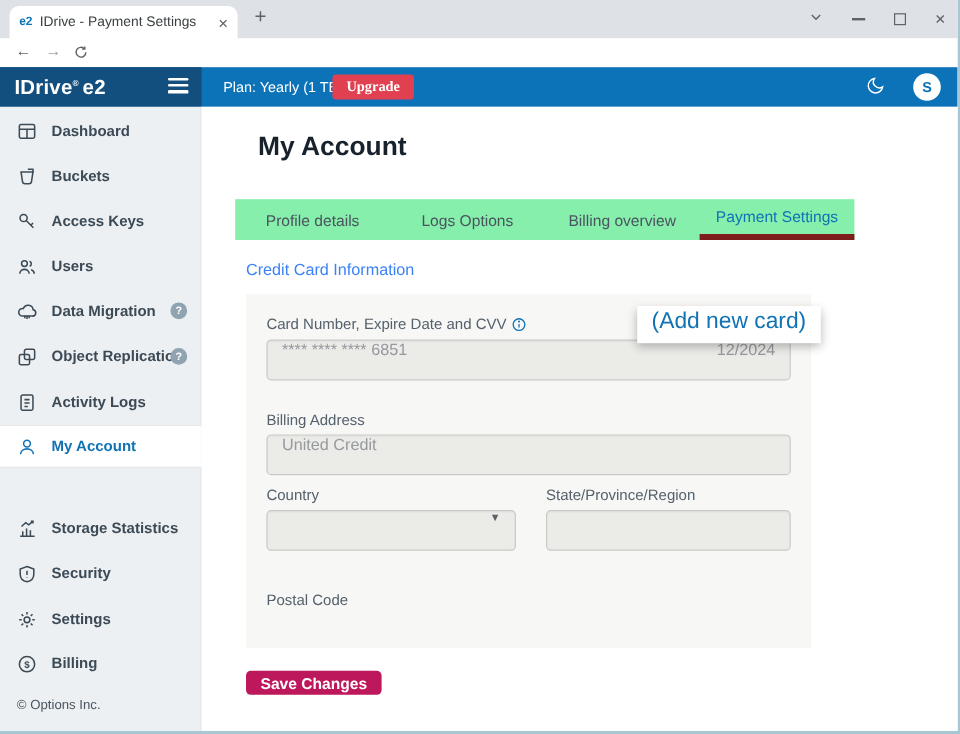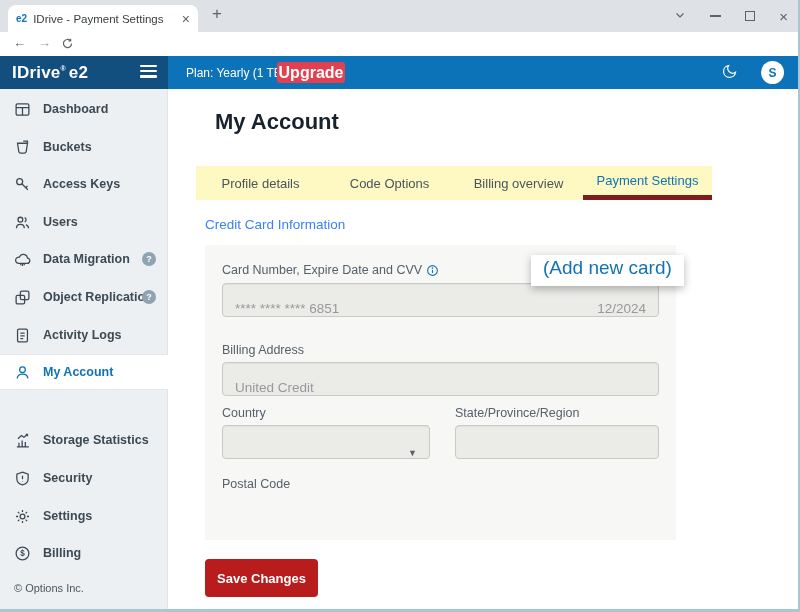"Upgrade" .upgrade { font-family: Liberation Sans, sans-serif -> Liberation Serif, serif; font-size: 16px -> 12px }
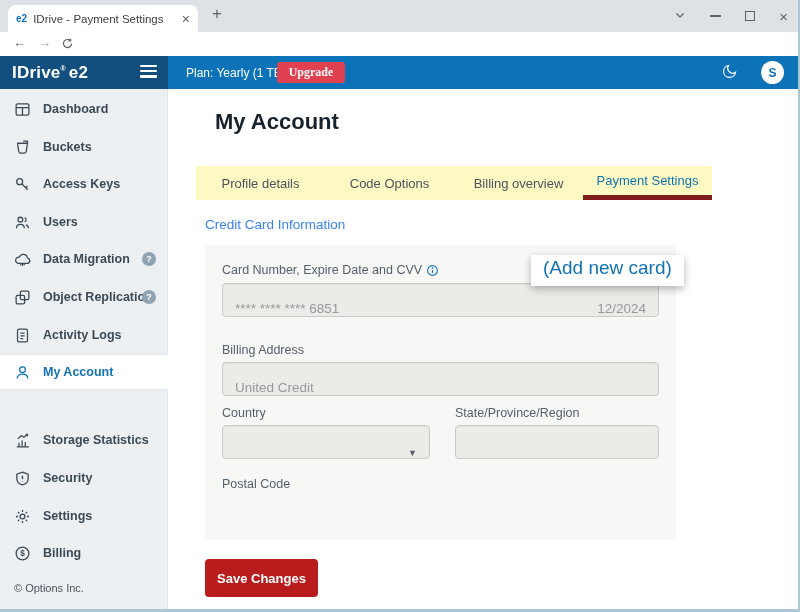"Profile details" .tabbar { background: #fef9c3 -> #86efac }
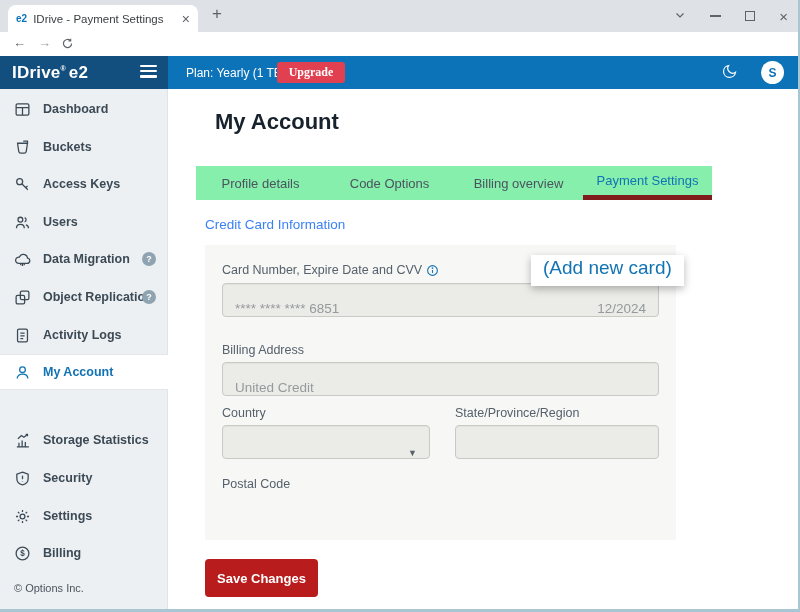"Code Options" div.mtab { text: Code -> Logs }
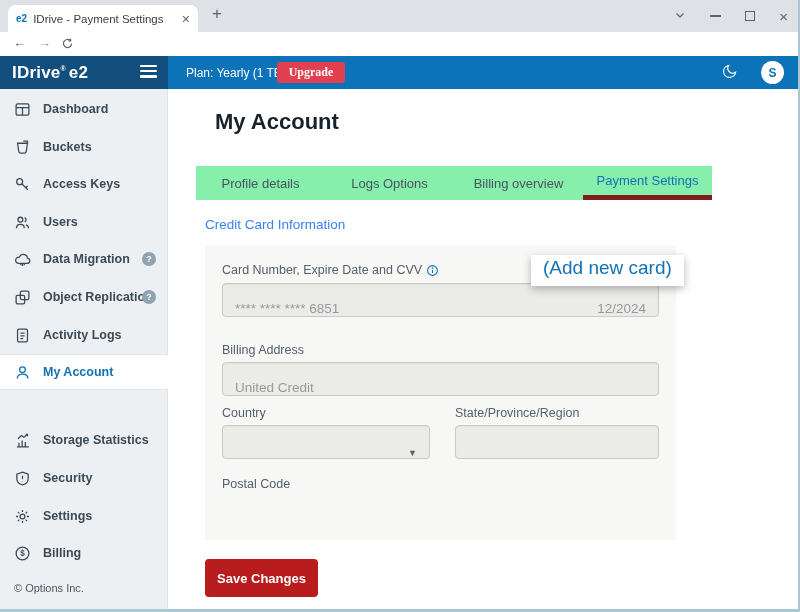"**** **** **** 6851" .finput { align-items: flex-end -> flex-start }
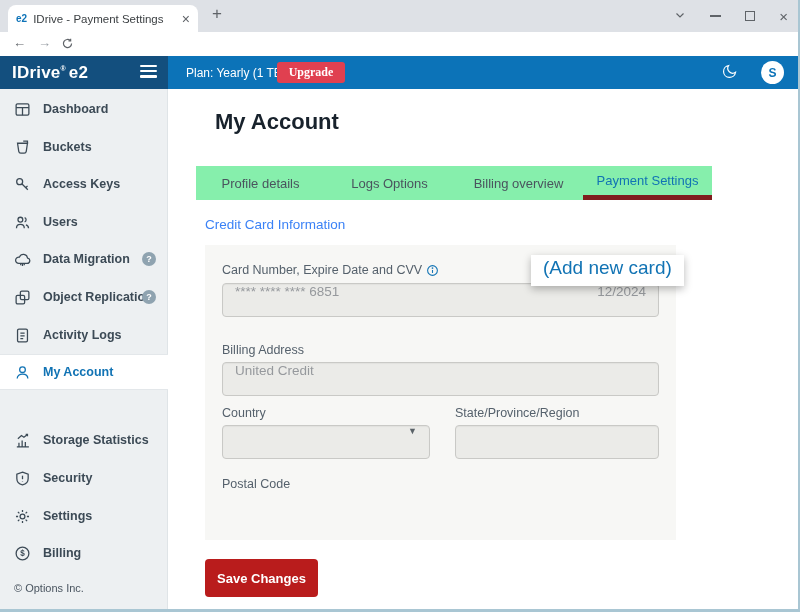"Postal Code" div.flabel { top: 232px -> 248px }
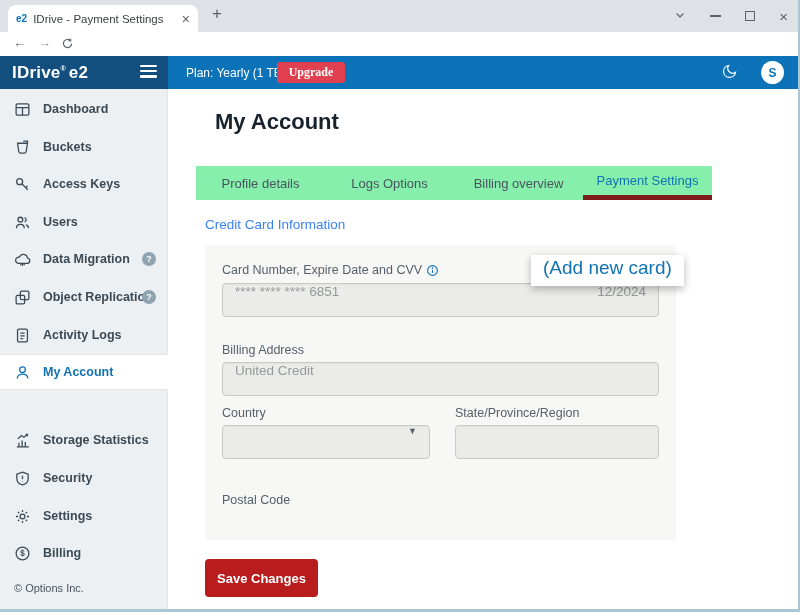"Save Changes" .savebtn { background: #b91c1c -> #be185d; height: 38px -> 20px }
